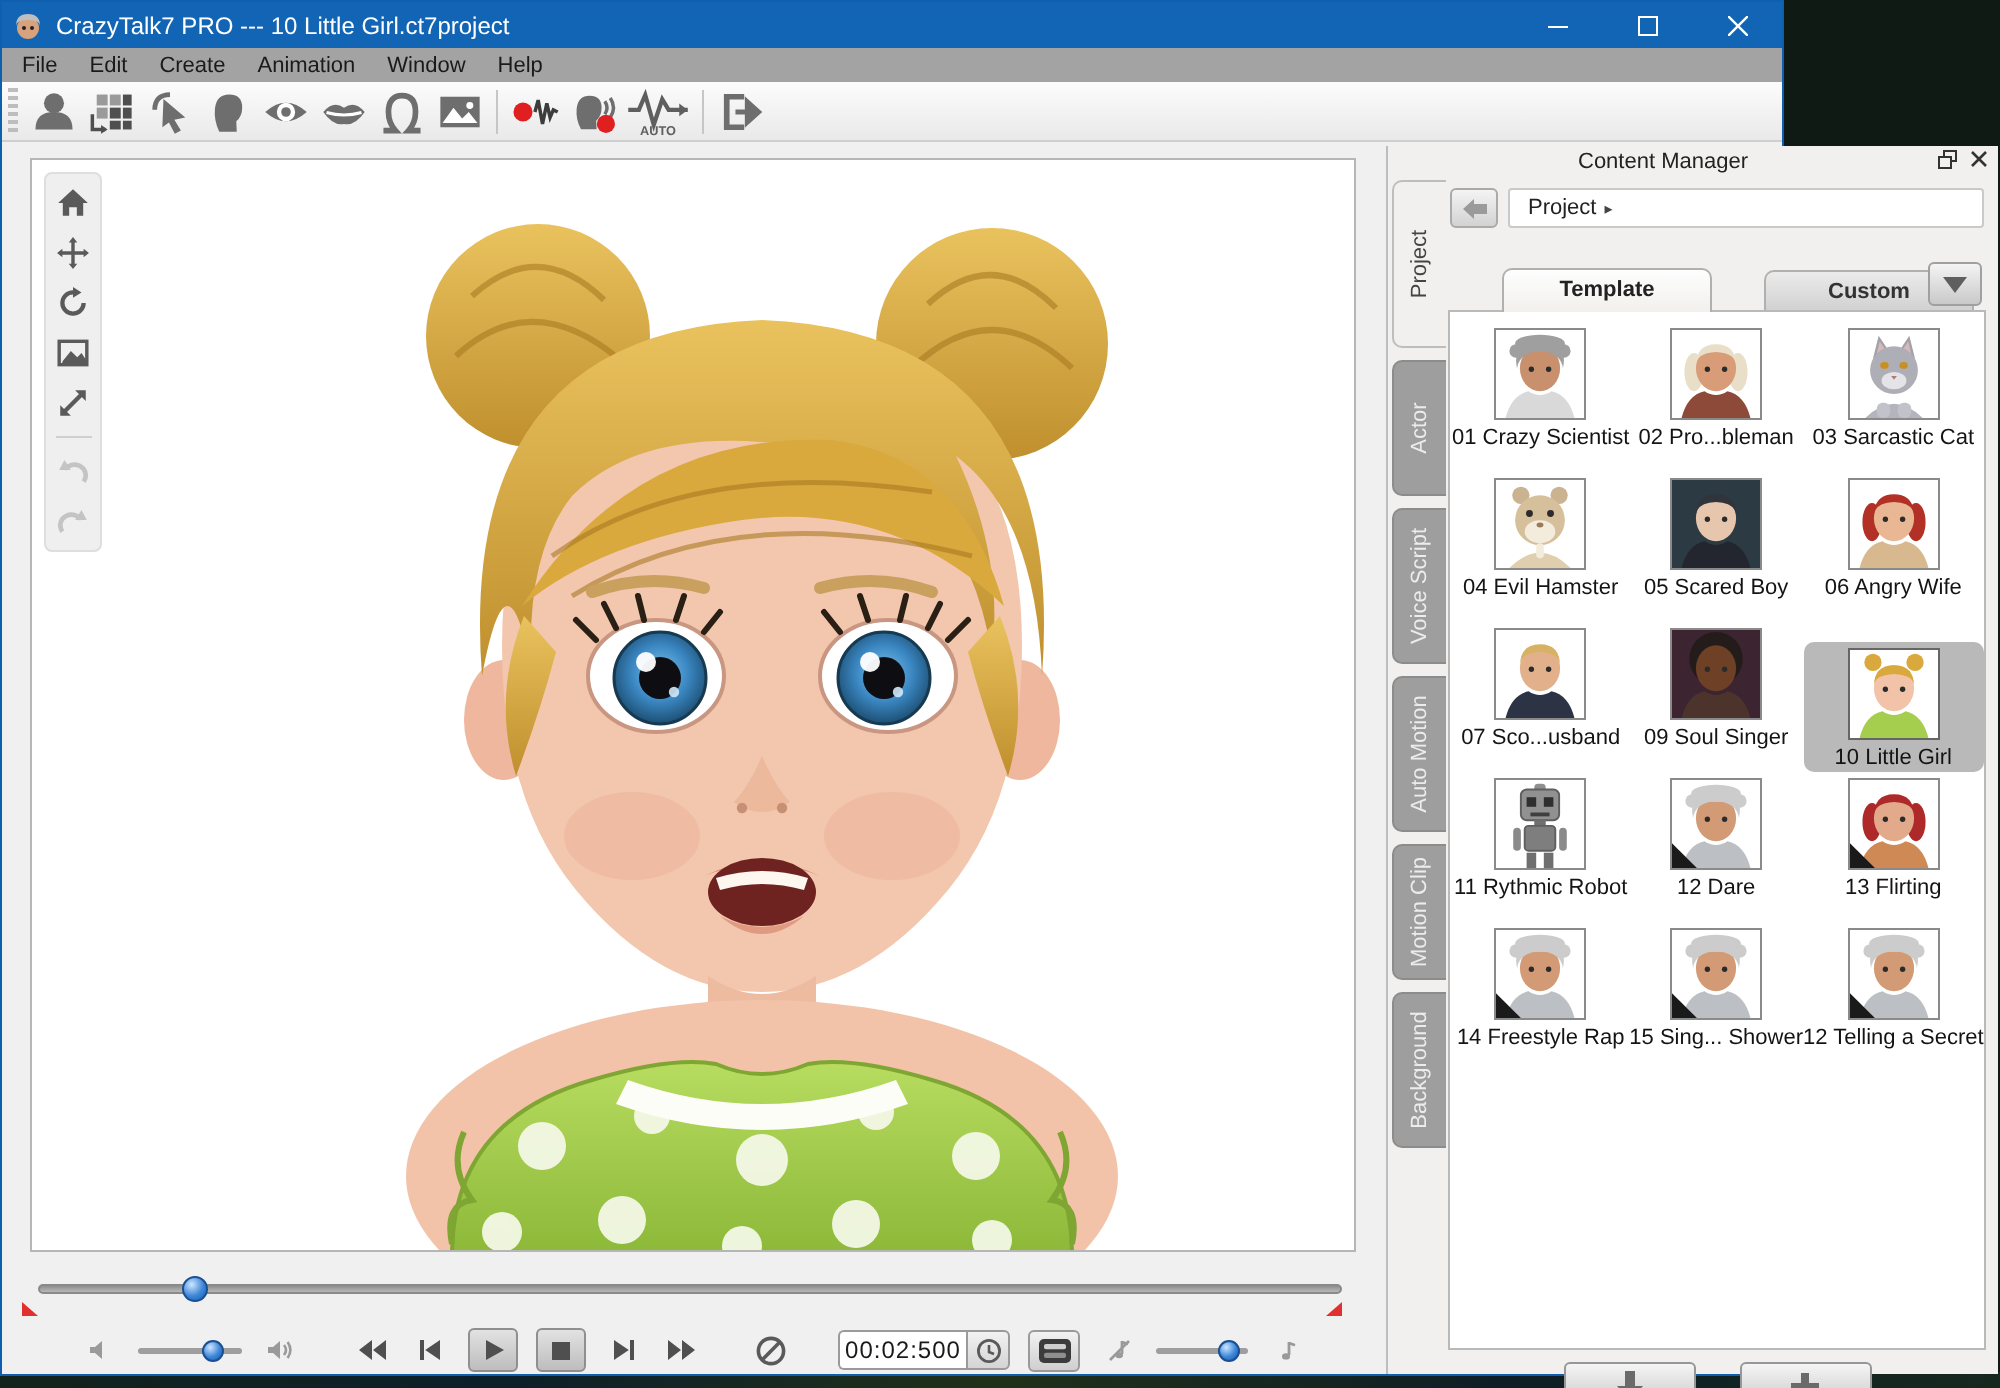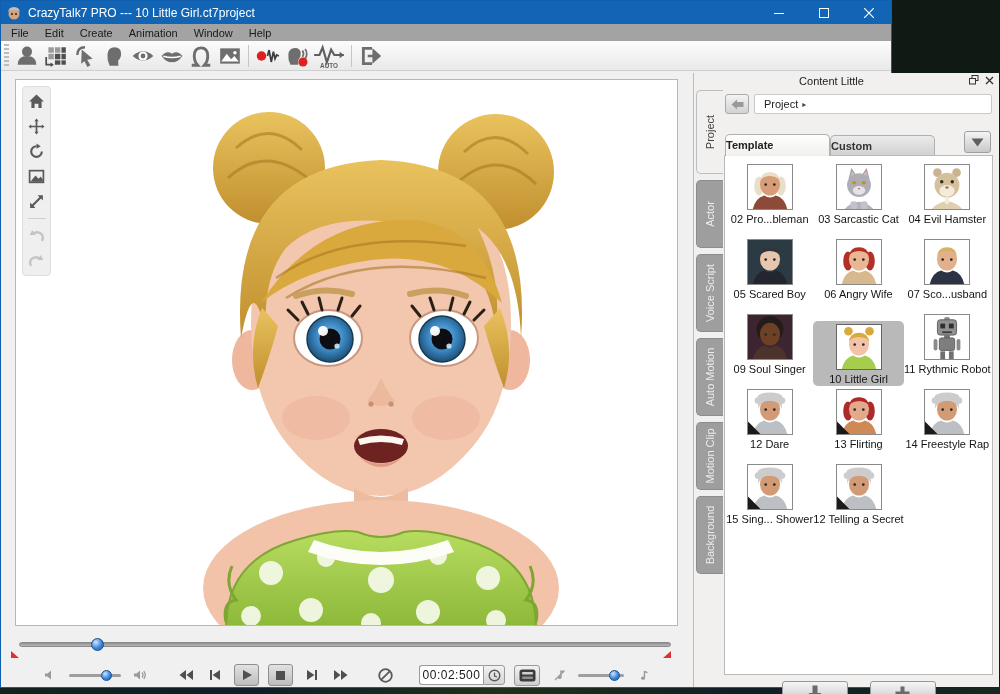"Content Little" div.ph-title { text: Little -> Manager }
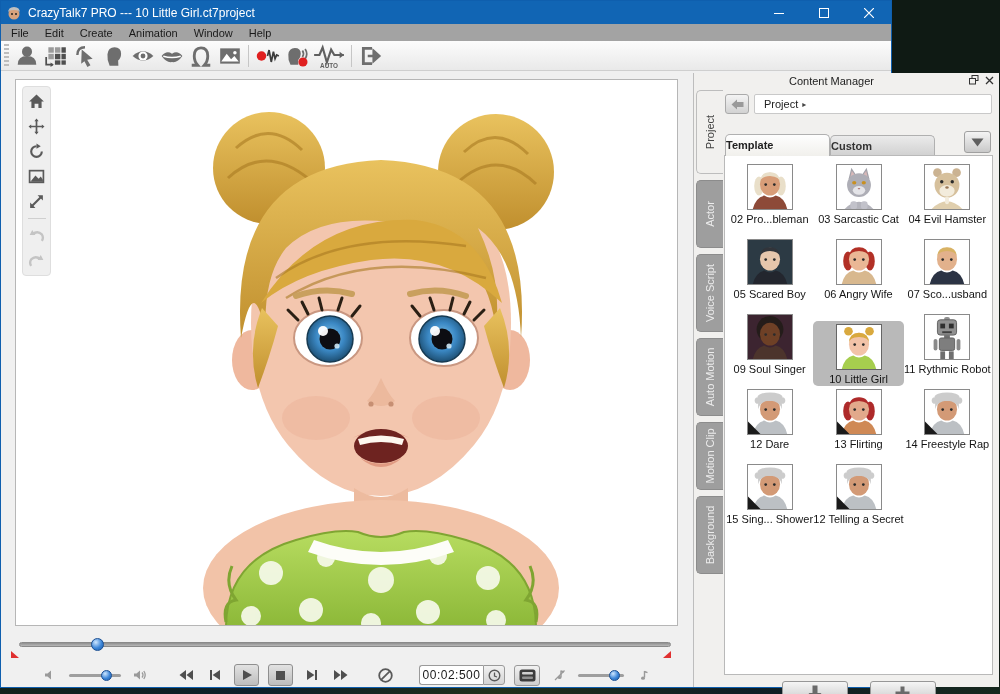"Template" .ctab { margin-left: none -> 26px; text-align: left -> center }
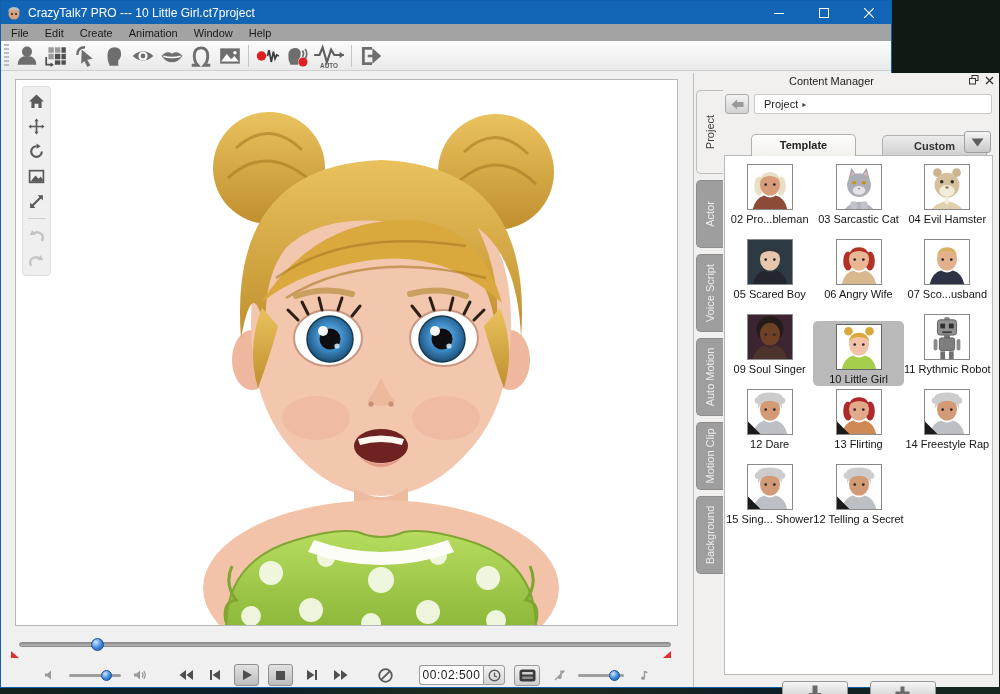"01 Crazy Scientist" div.cell { html: none -> <div> <div> <svg> <rect></rect> <path></path> <ellipse></ellipse> <path></path> <ellipse></ellipse> <circle></circle> <circle></circle> <circle></circle> <circle></circle> </svg> </div> <div>01 Crazy Scientist</div> </div> }
